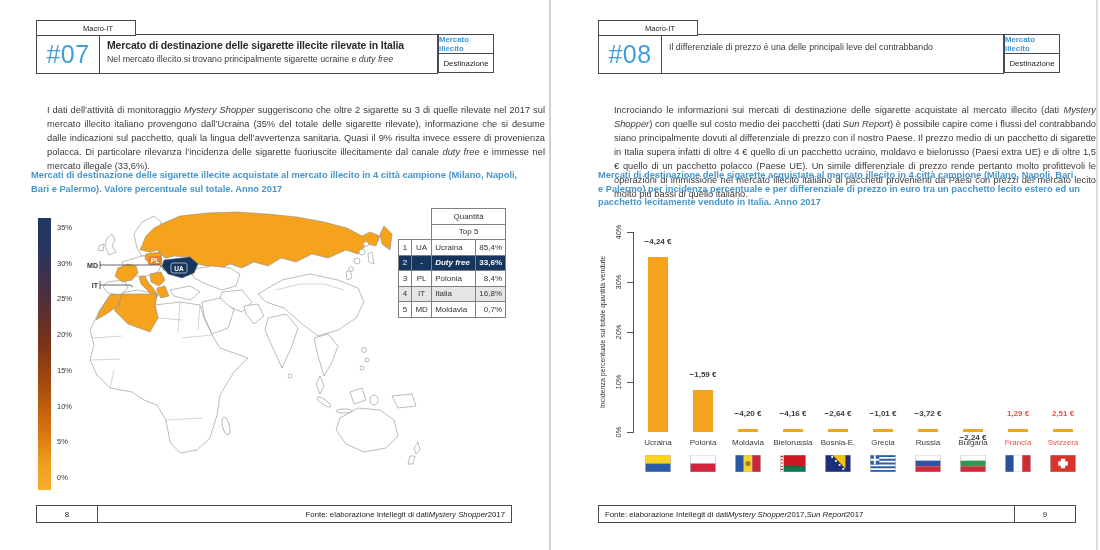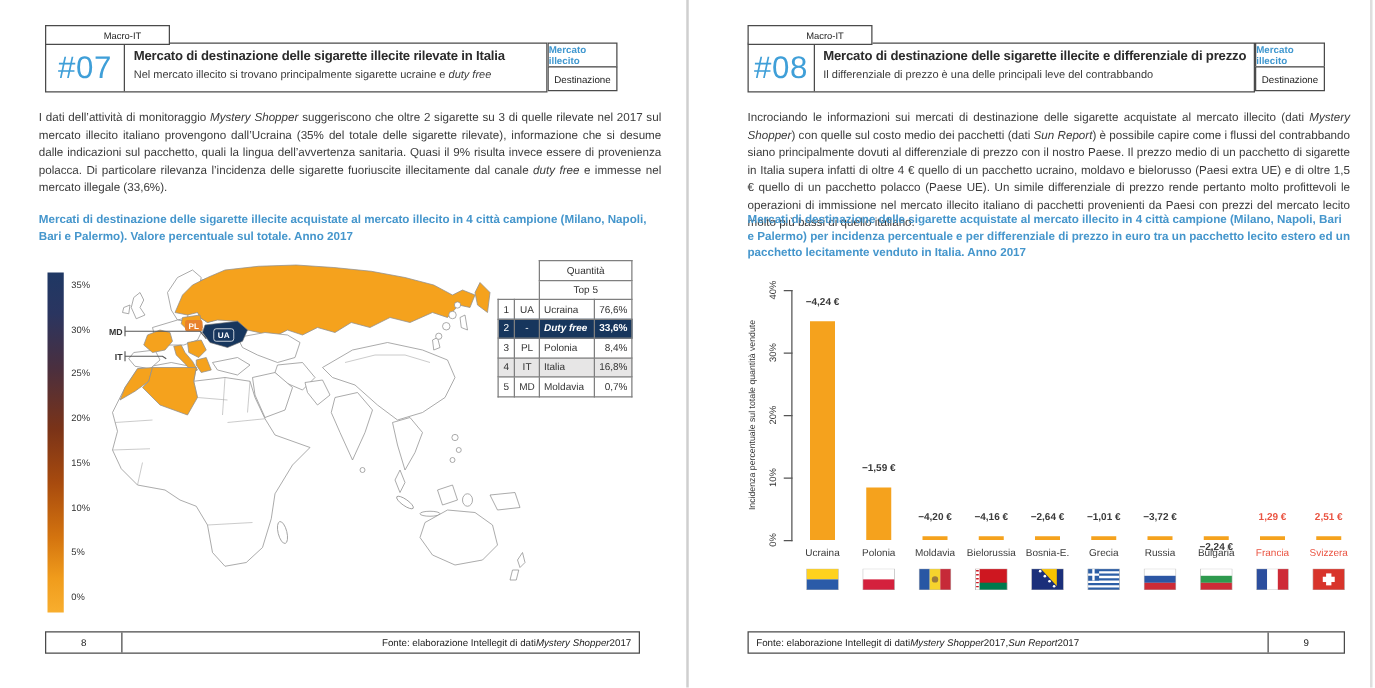"Mercato di destinazione delle sigarette illecite e" div.hdr-title { html: <div>Mercato di destinazione delle sigarette illecite e differenziale di prezzo</div> -> none }
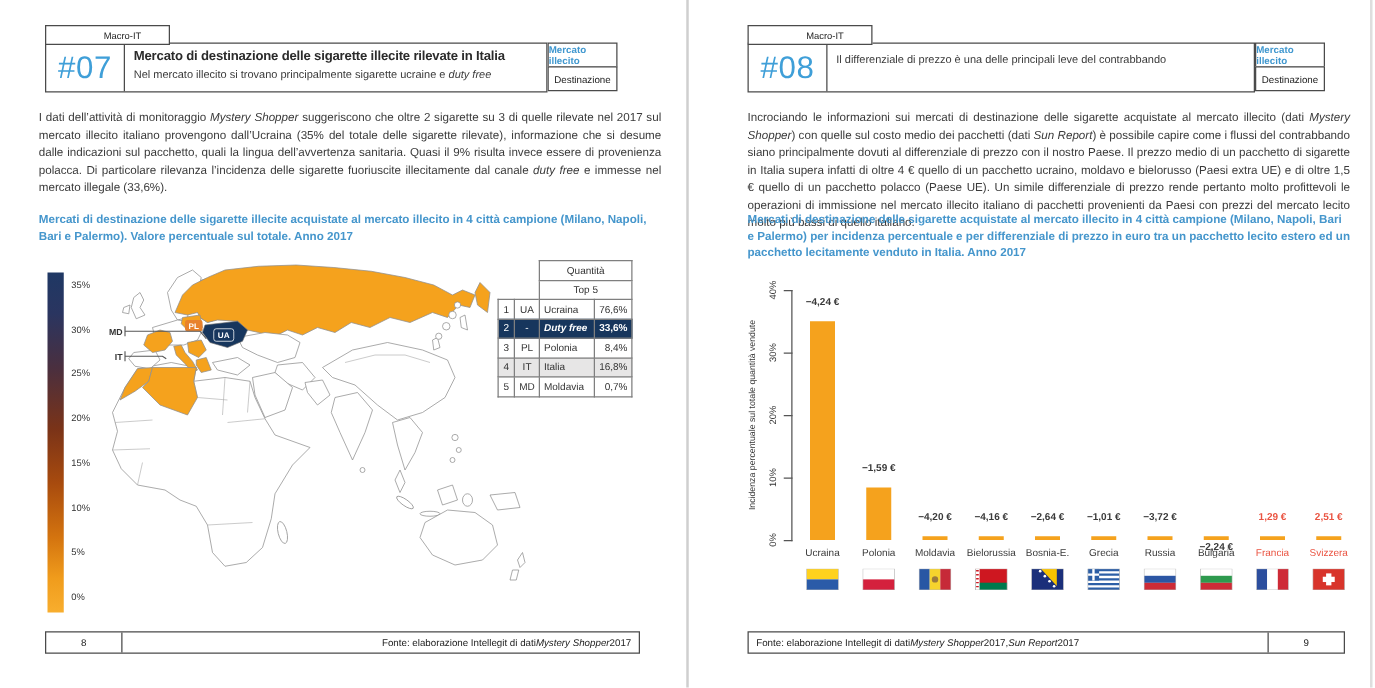"I dati dell’attività di monitoraggio" .bodytext { margin: 0 -> 16px }
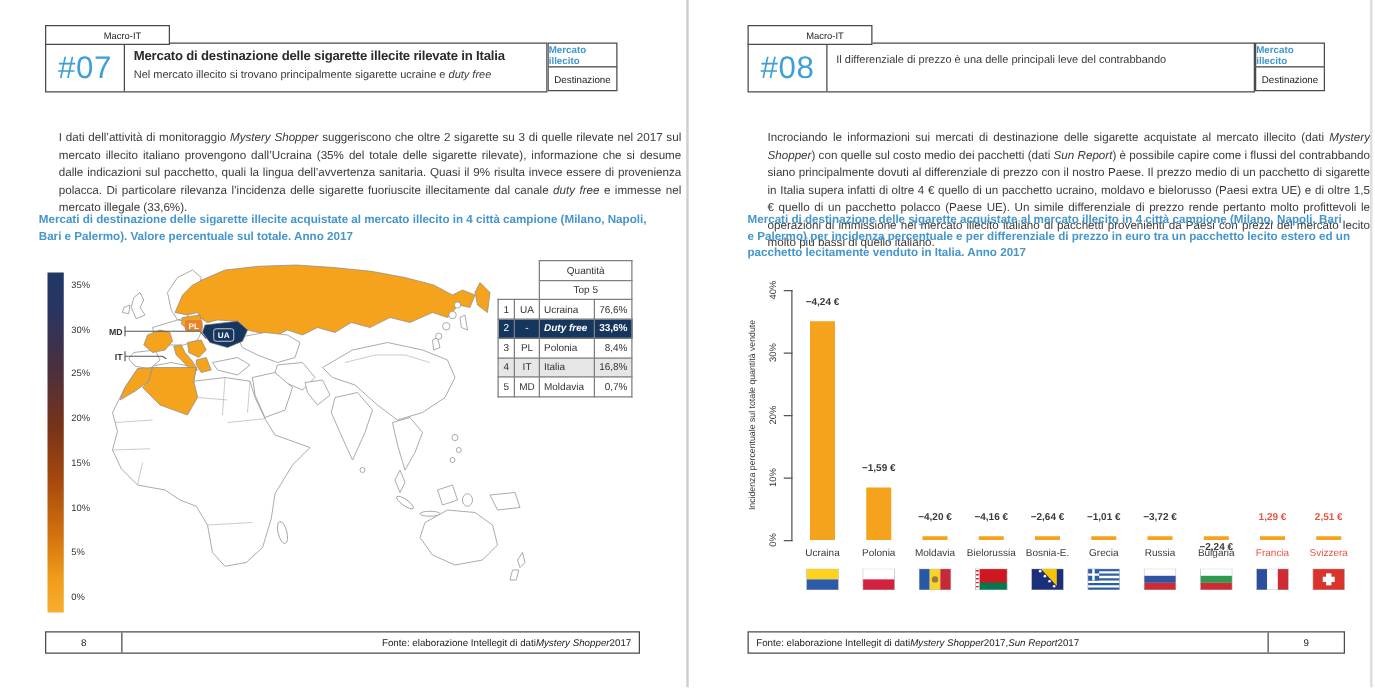"76,6%" td.c-val { text: 76,6% -> 85,4% }
